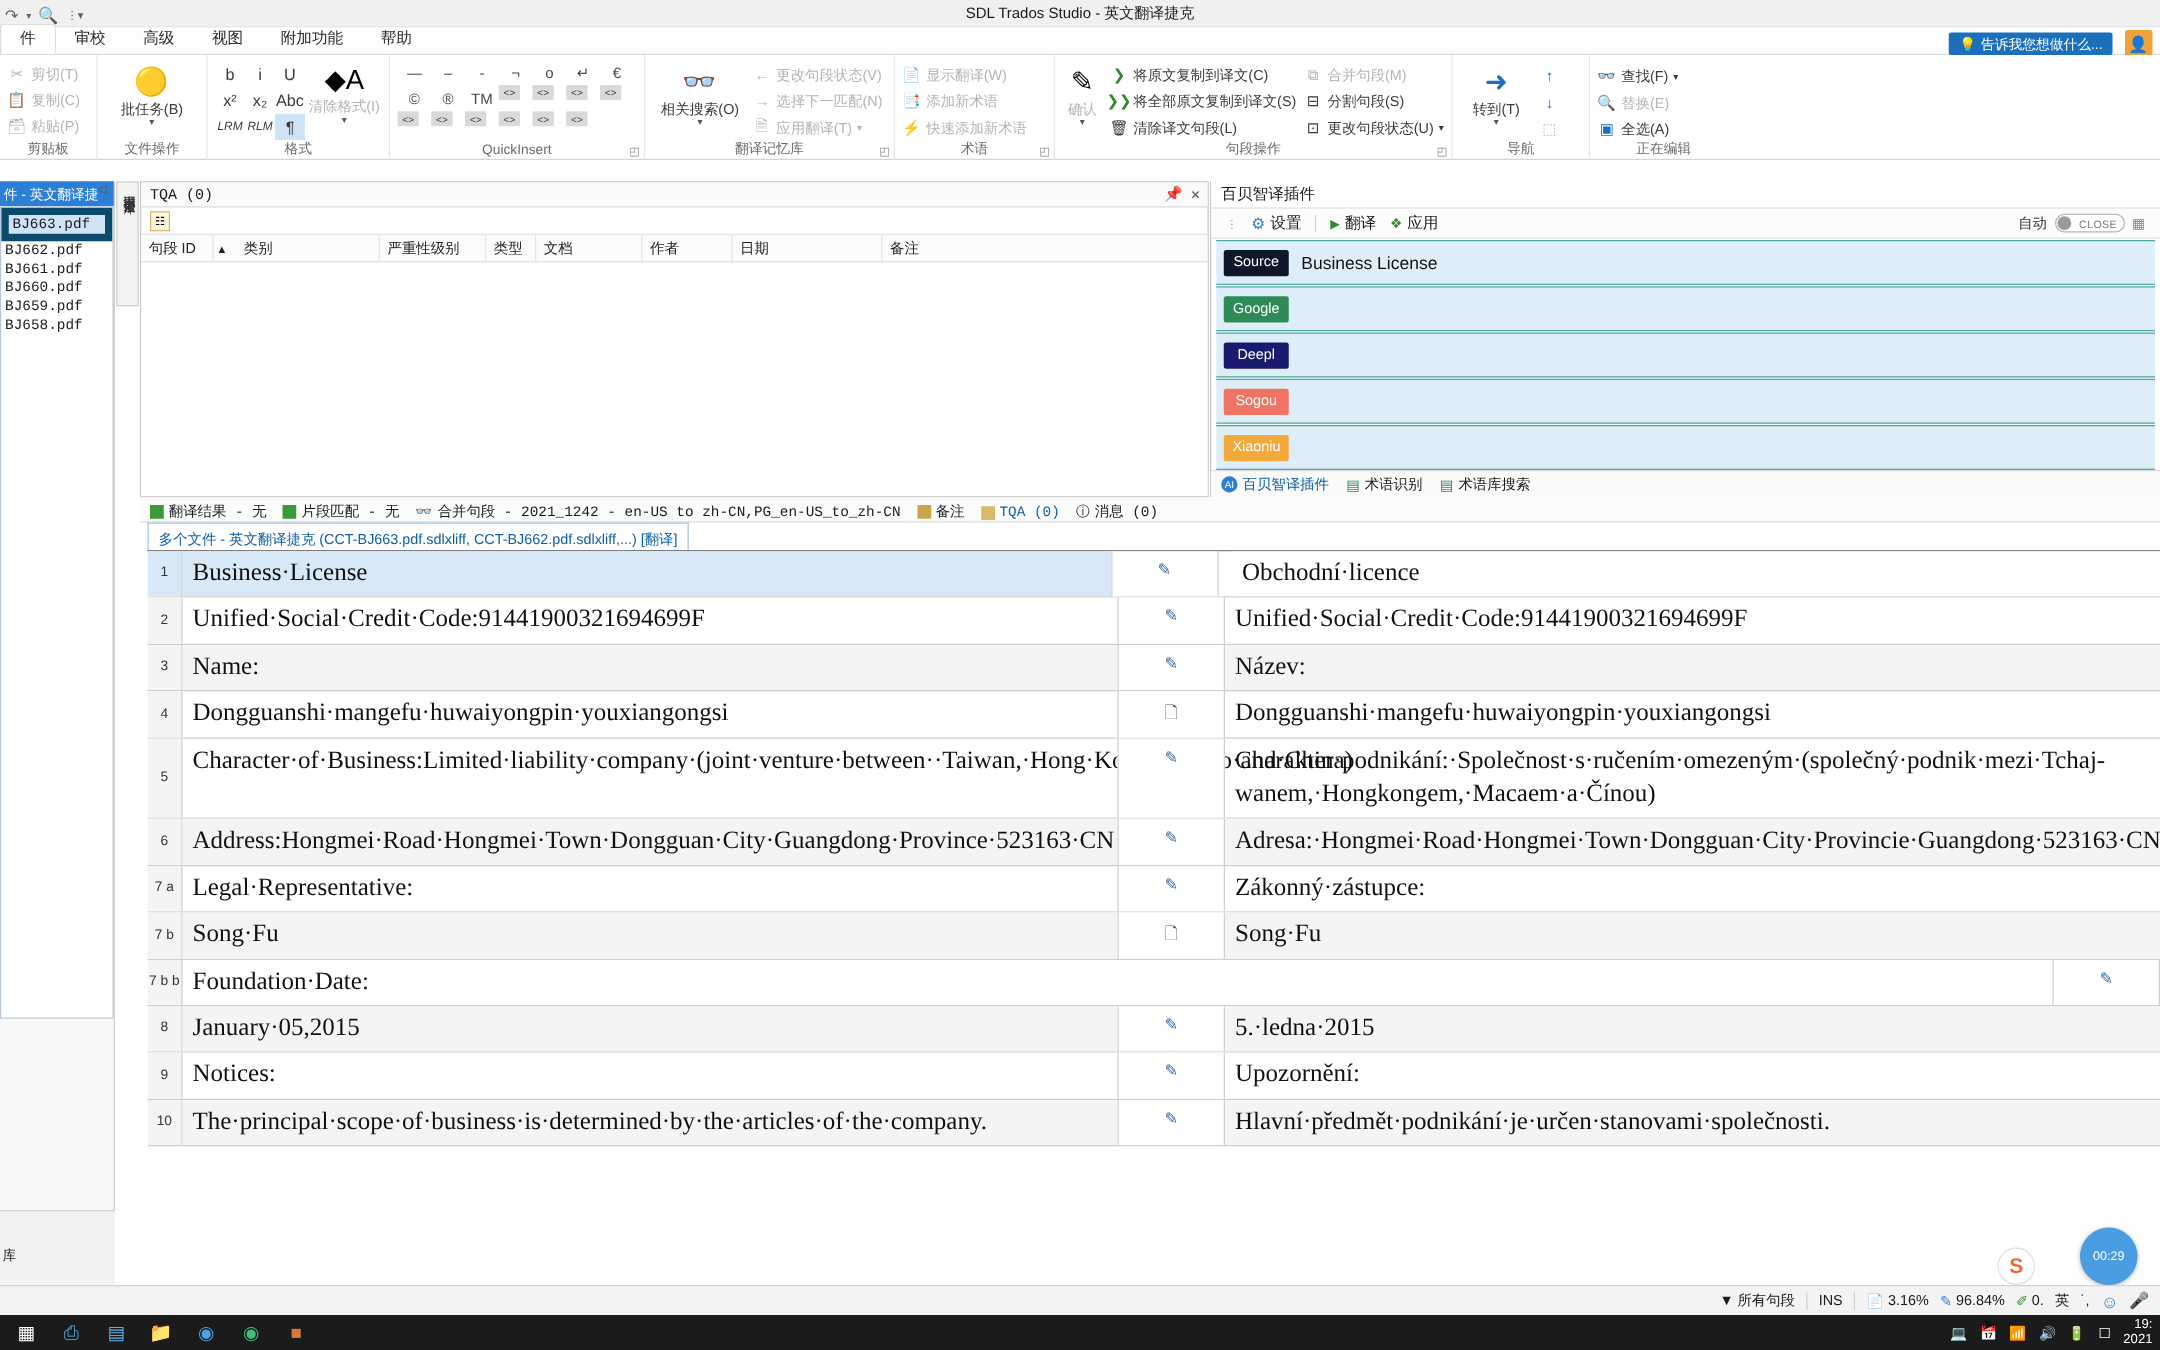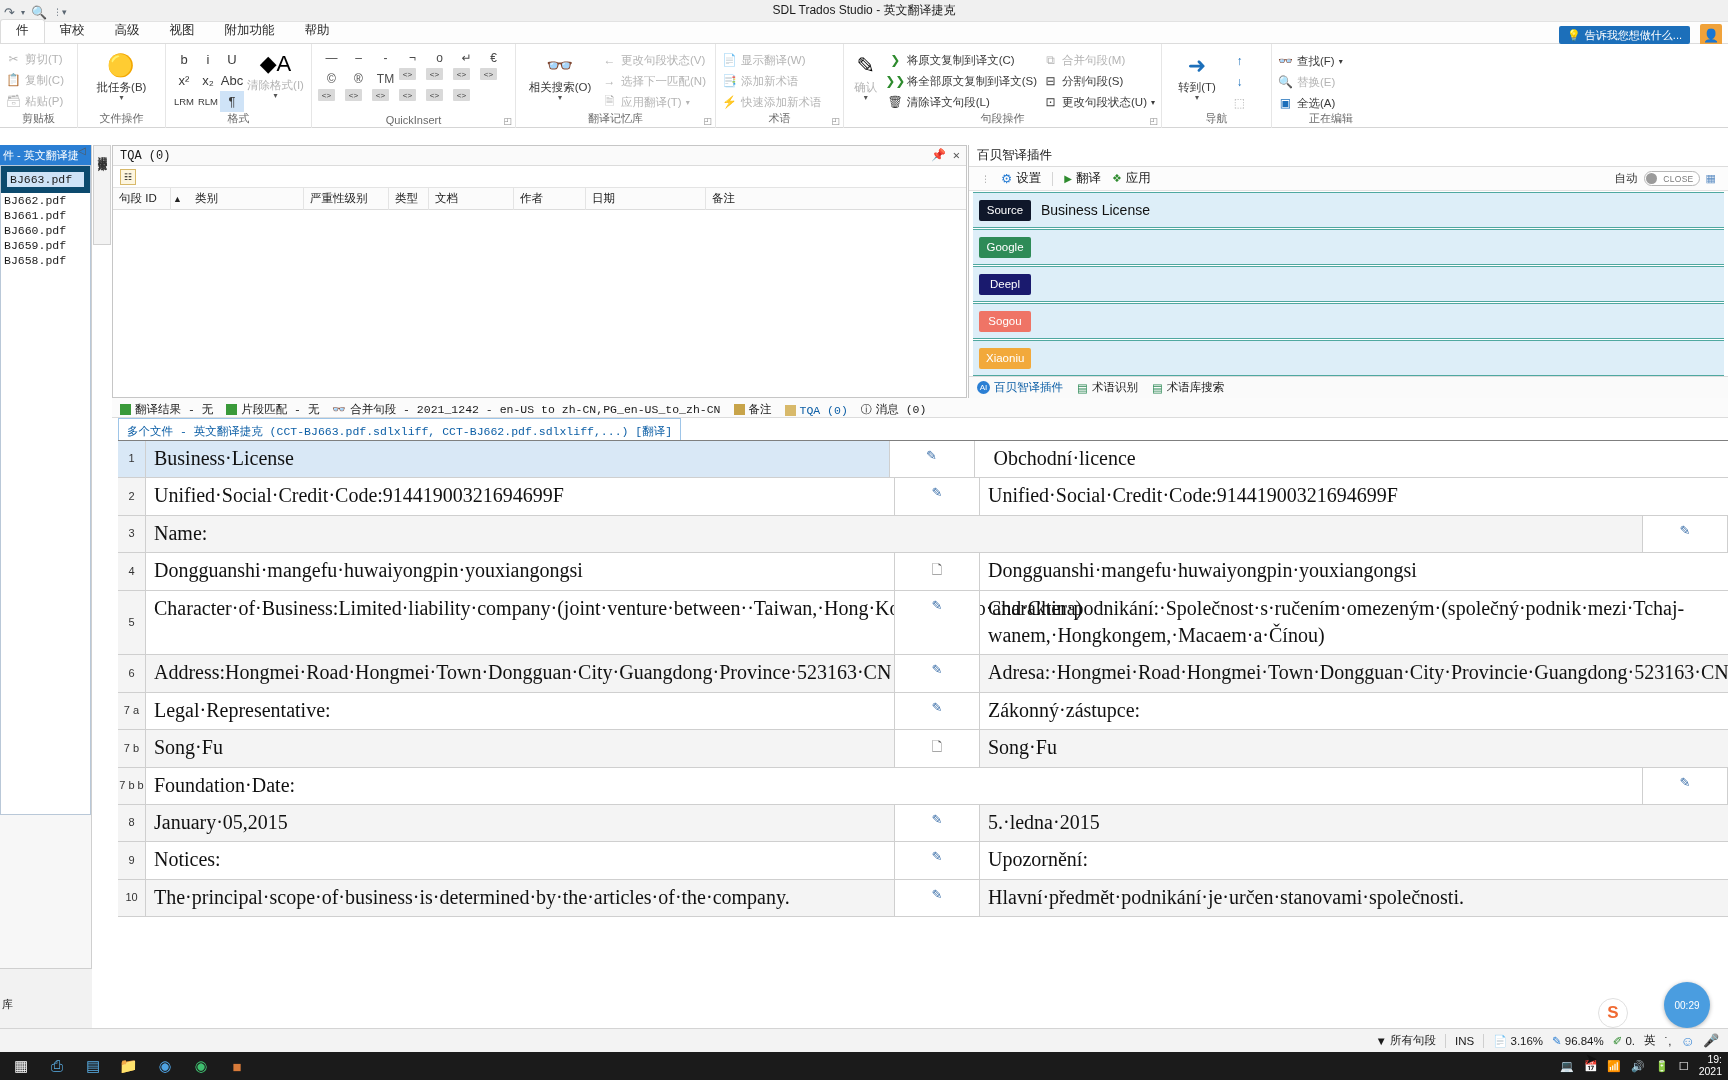"LRM" .fmt-grid div.sm { font-style: none -> italic }
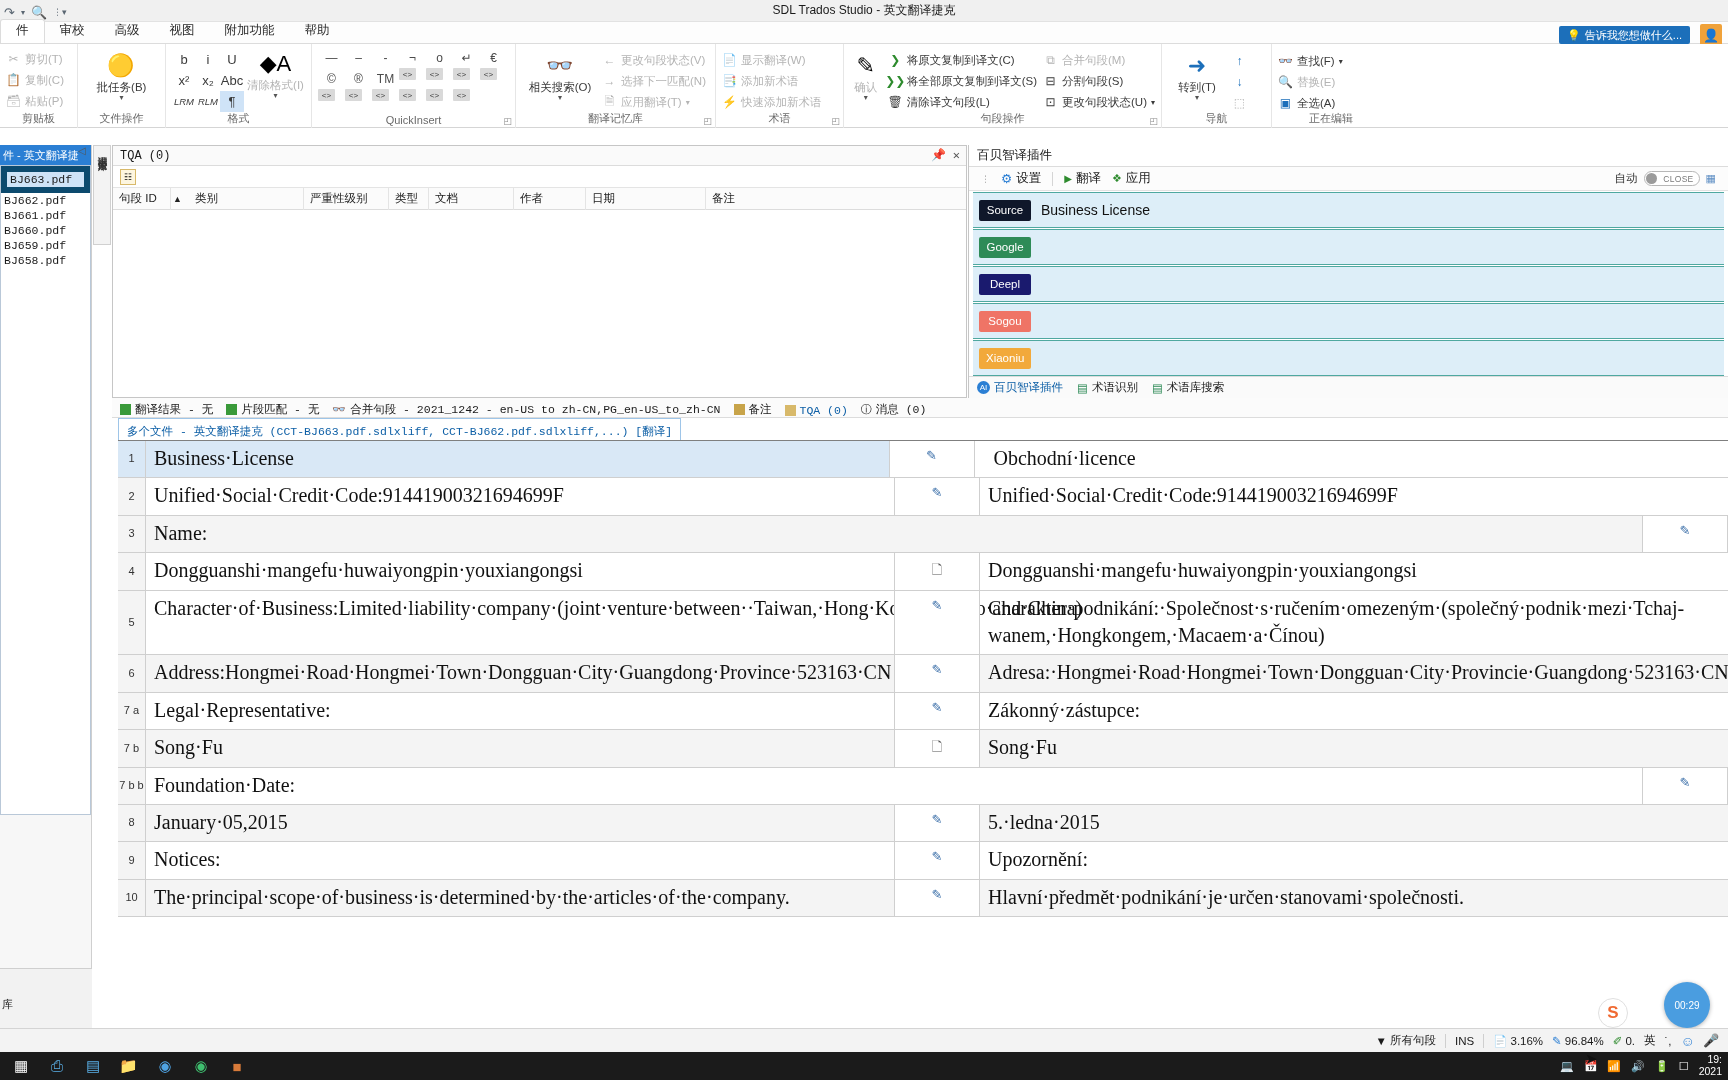"多个文件 - 英文翻译捷克 (CCT-BJ663.pdf.sdlxliff," .doctab { font-family: Liberation Mono, monospace -> Liberation Sans, sans-serif }
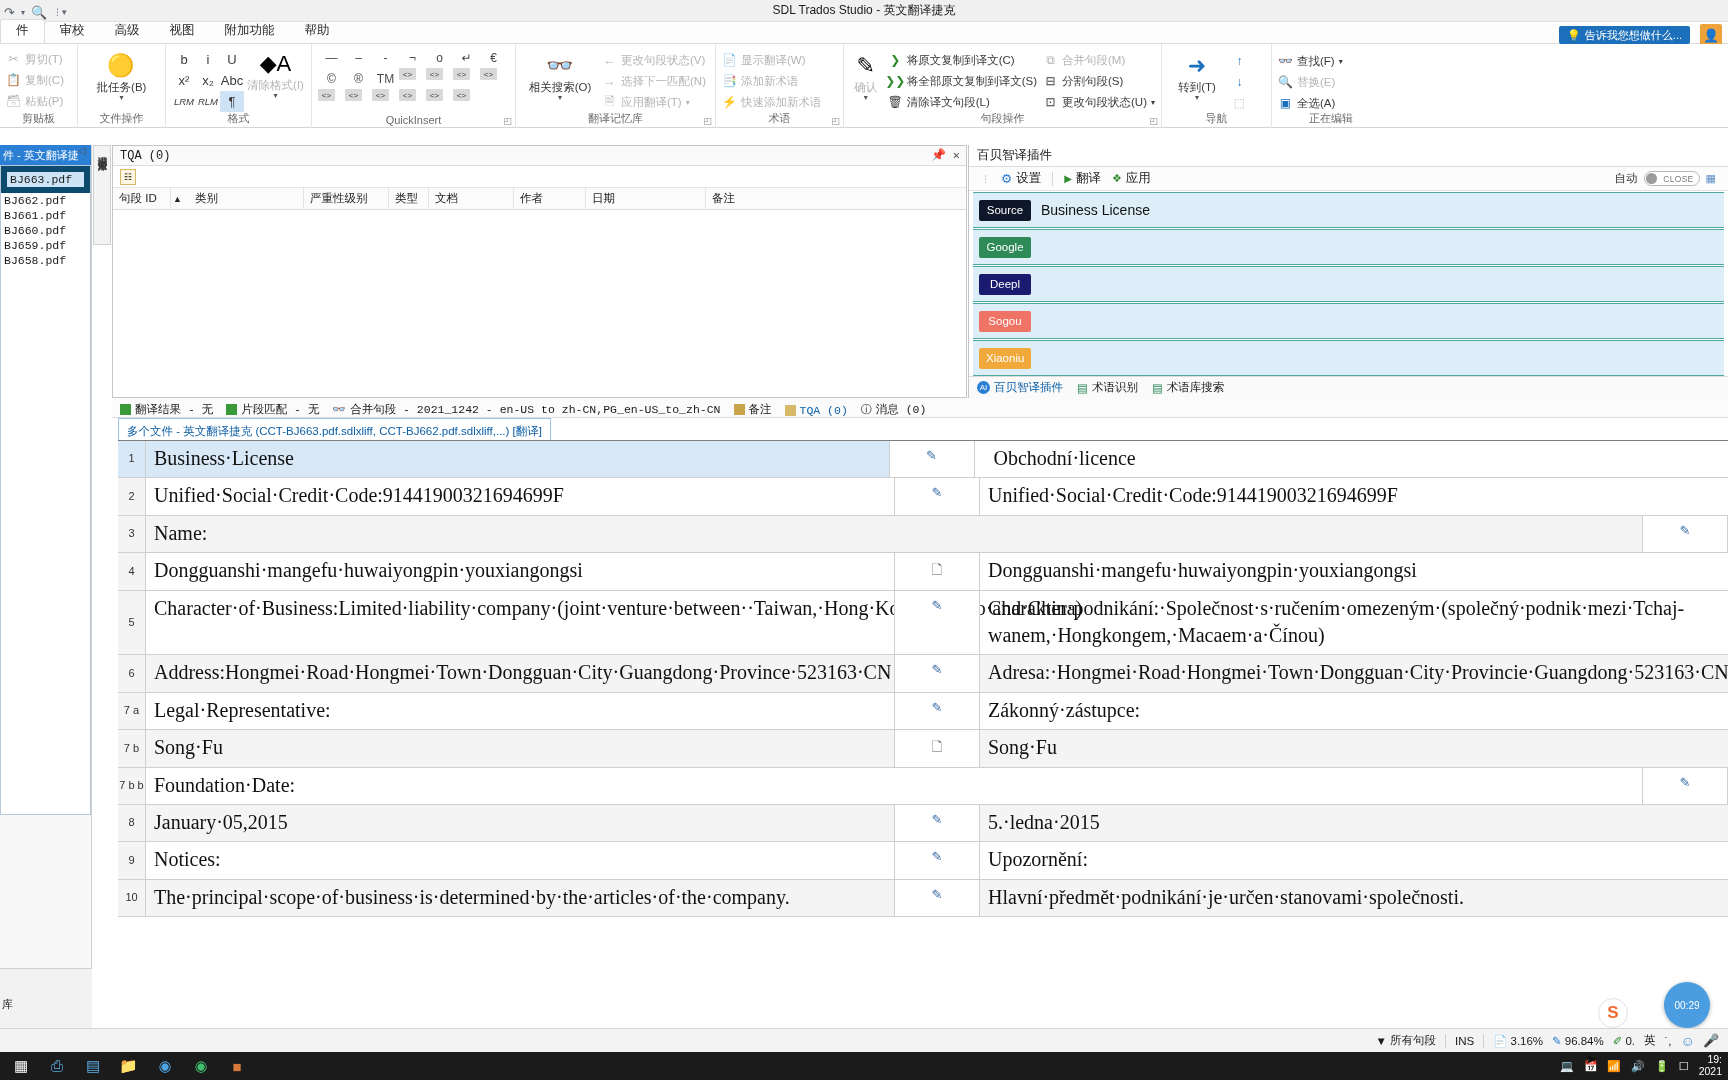"Název:" div.tgt { html: none -> <div>Název:</div> }
